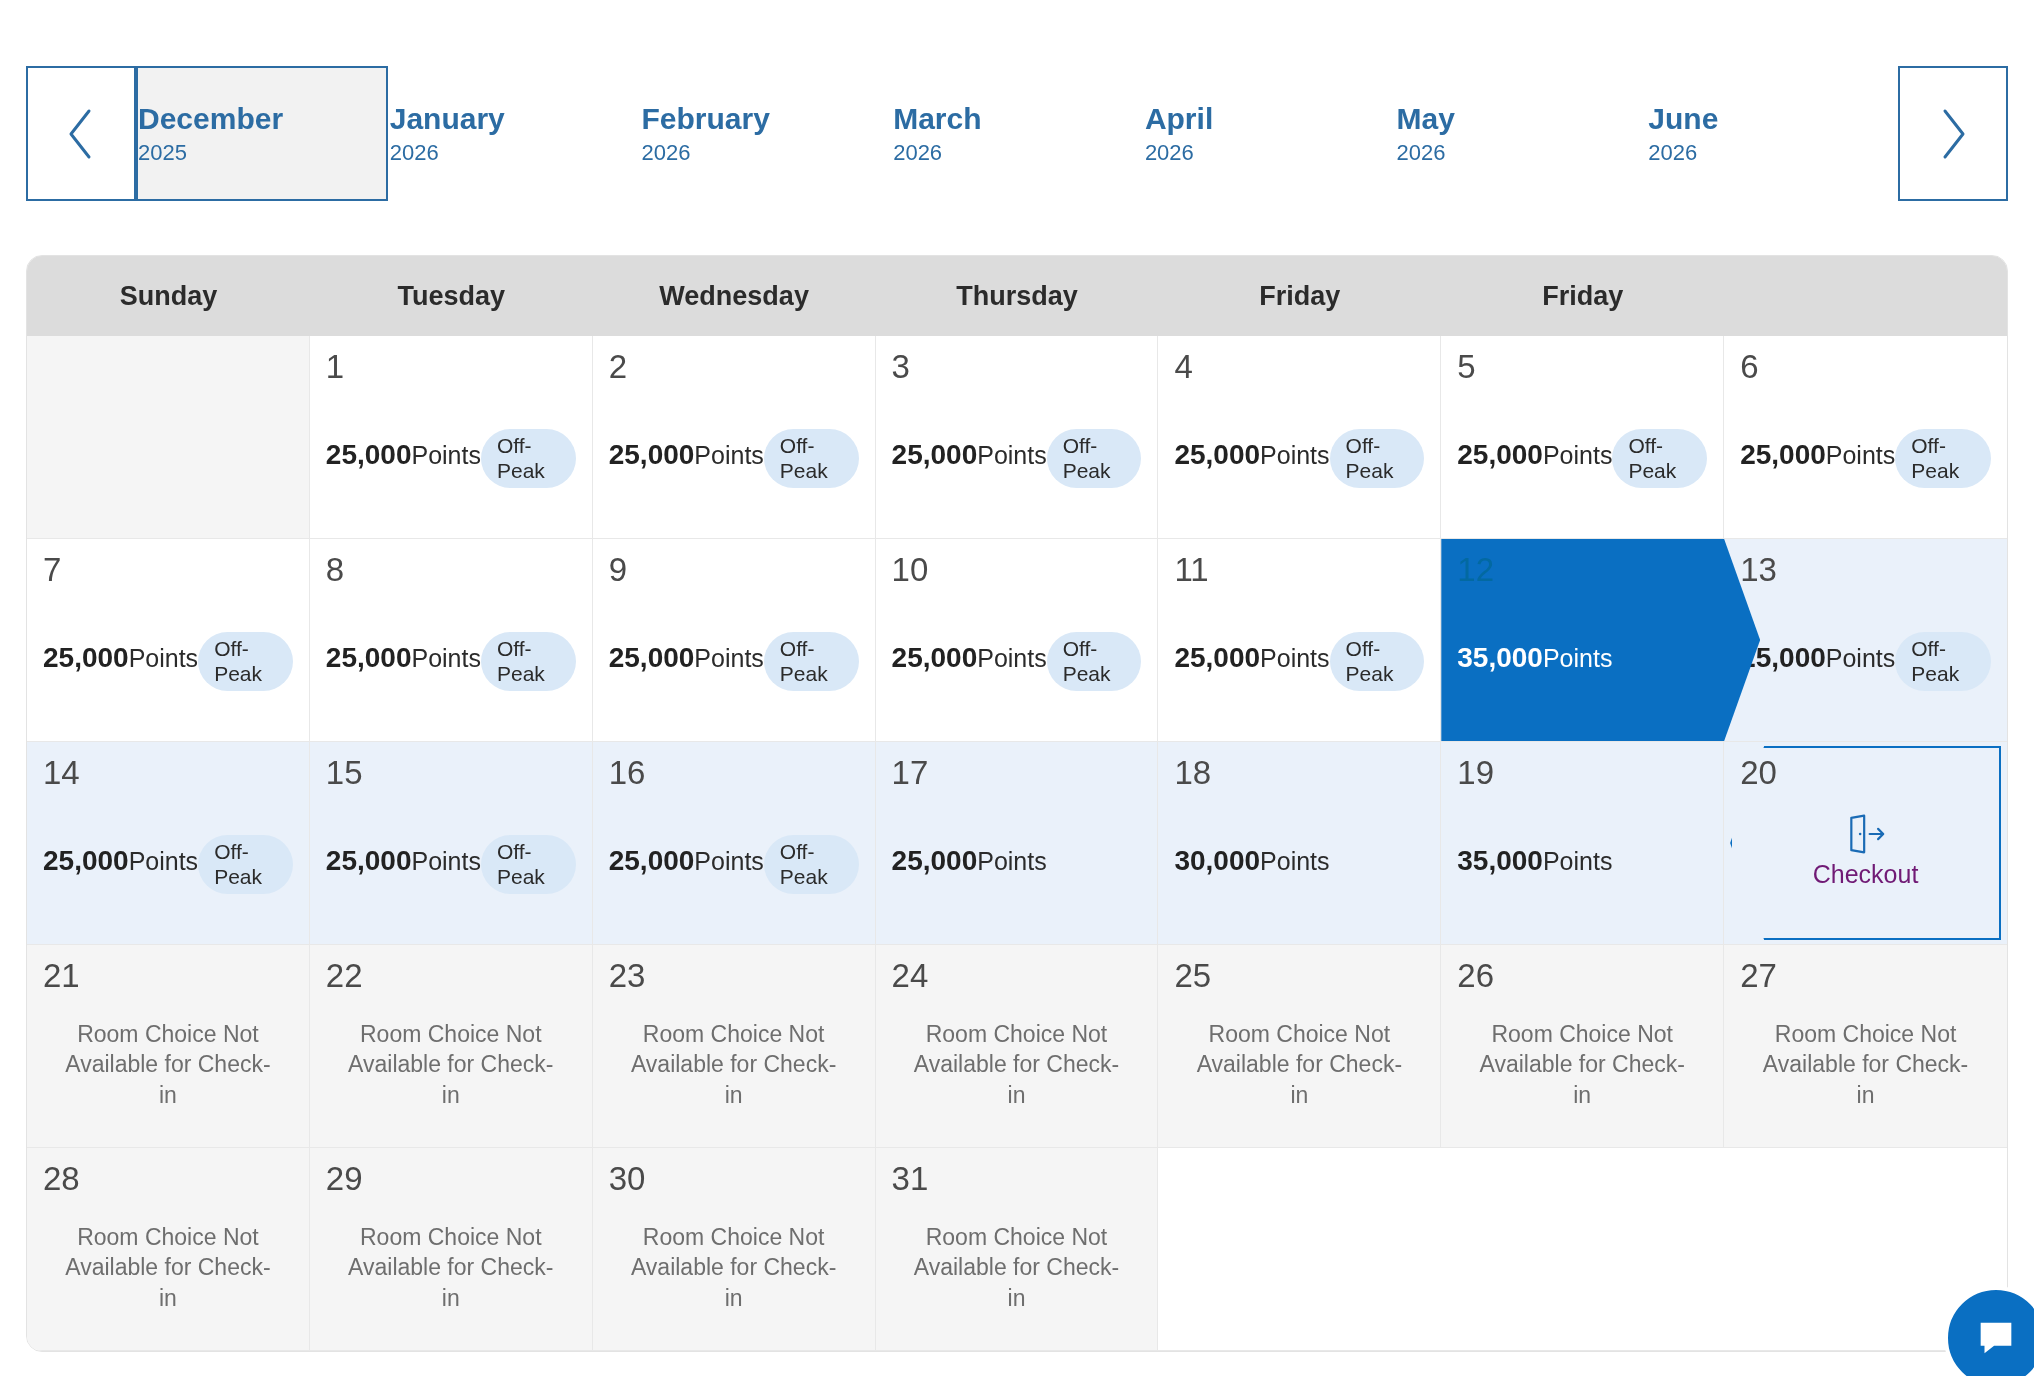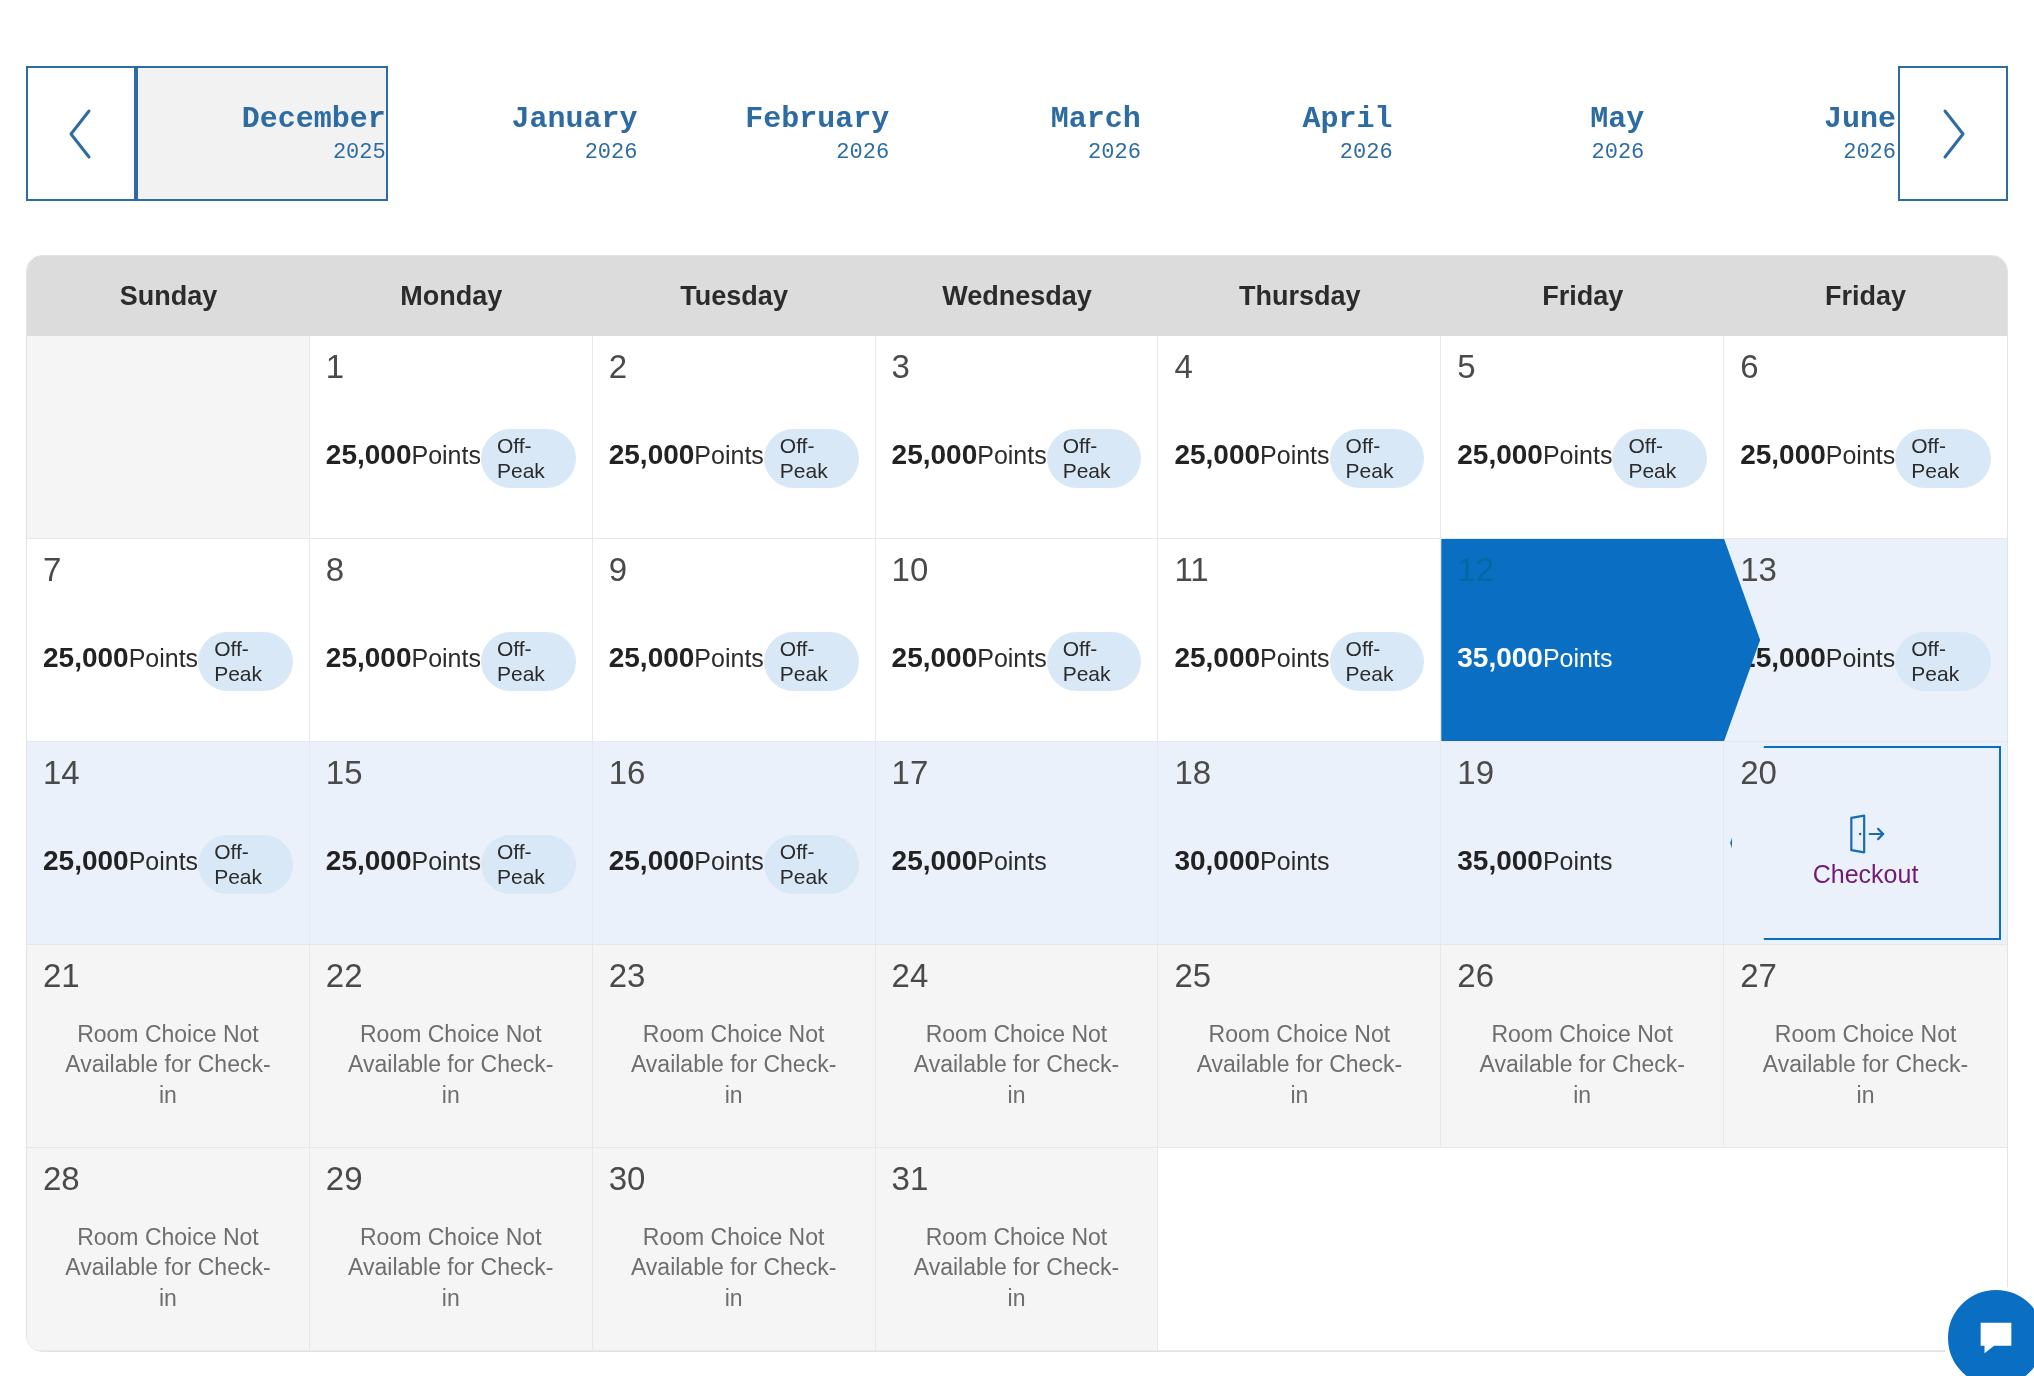"December" .month-tab { align-items: flex-end -> flex-start; font-family: Liberation Mono, monospace -> none }
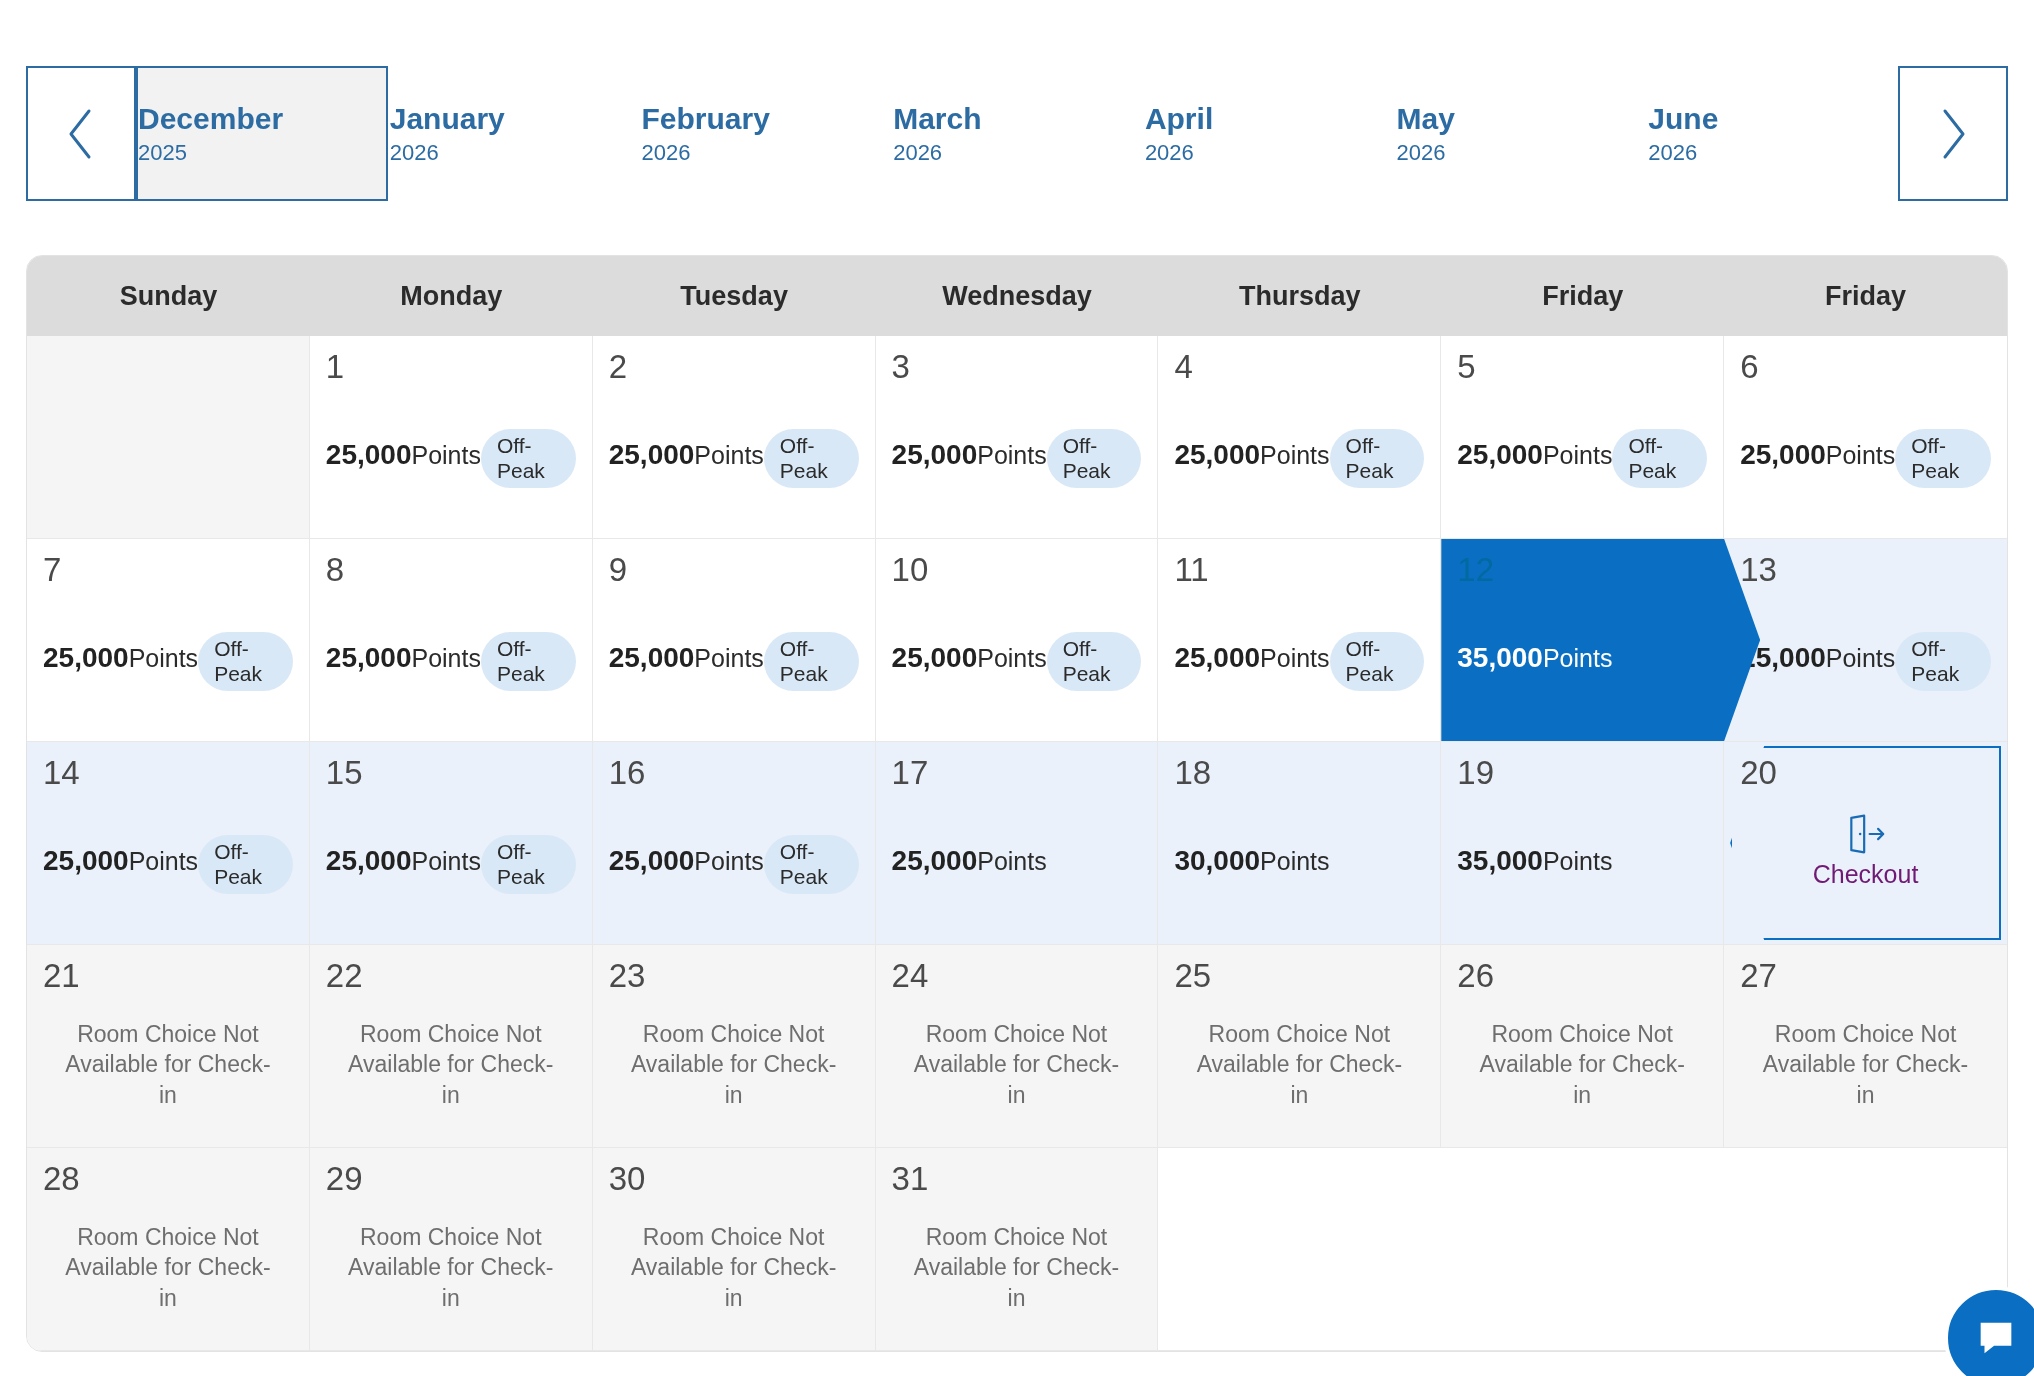"Monday" div.weekday-cell { html: <div>Monday</div> -> none }
